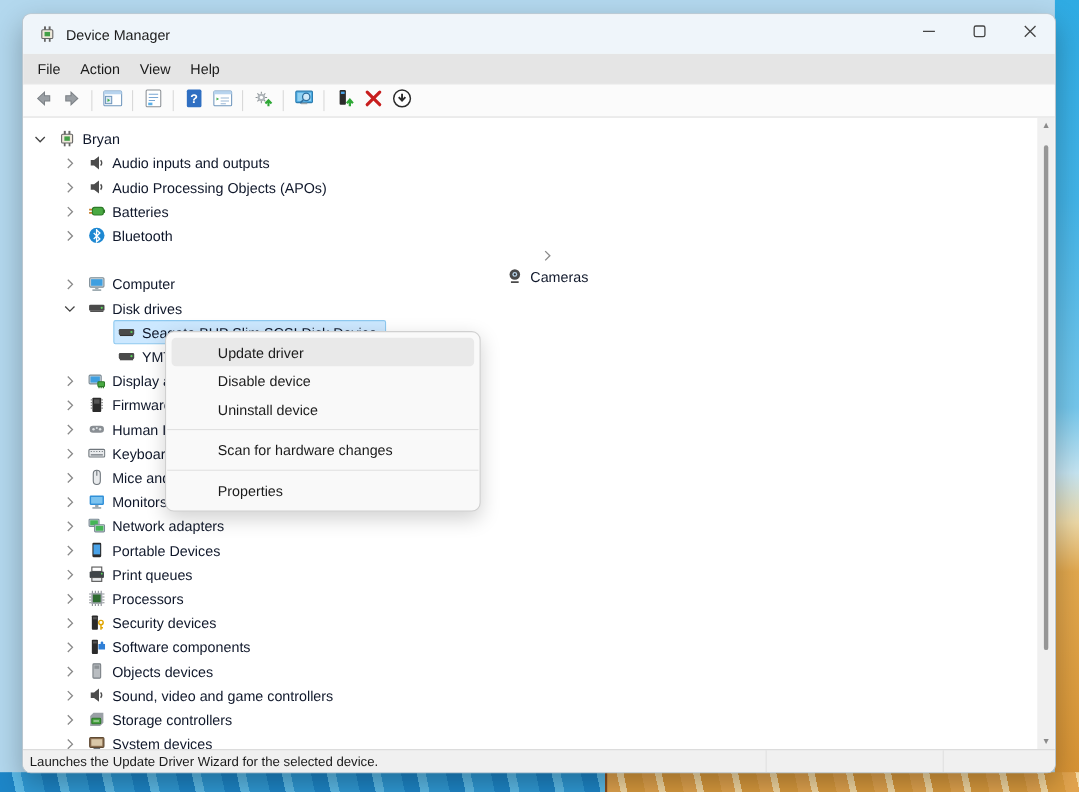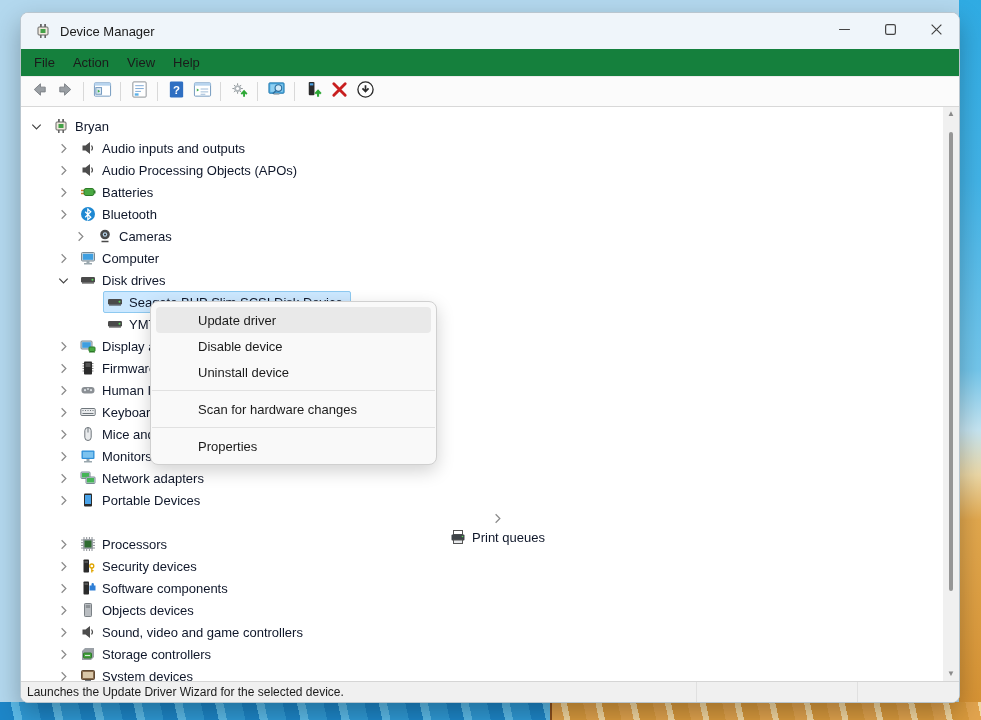"File" .menubar { background: #15803d -> #e5e5e5 }
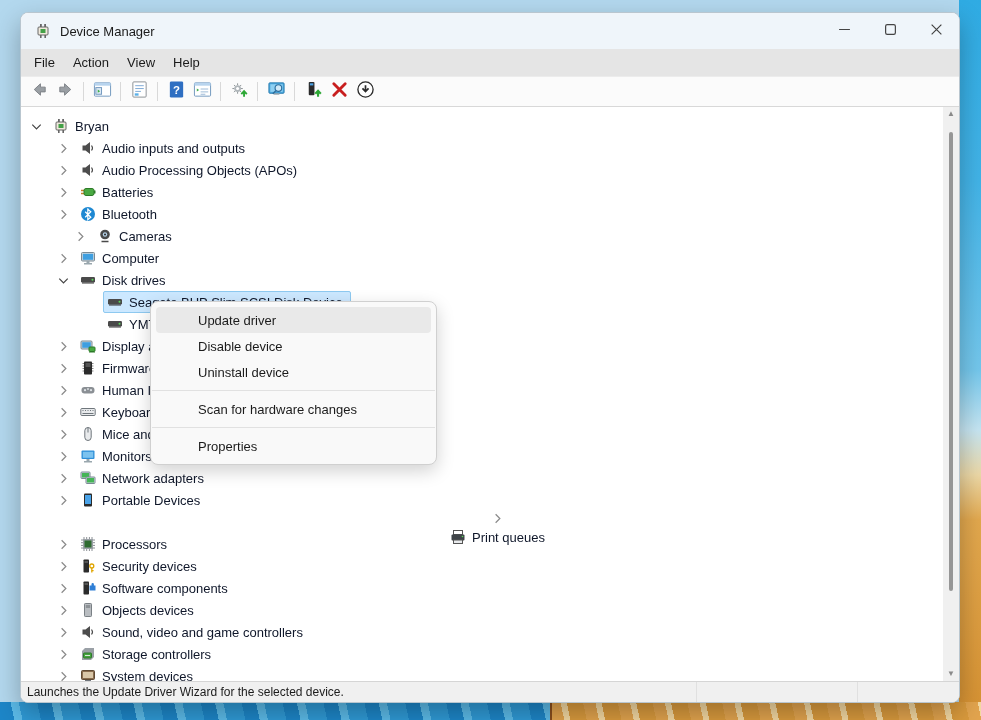"Cameras" div.tree-row { flex-direction: none -> column; padding-left: 52px -> 35px }
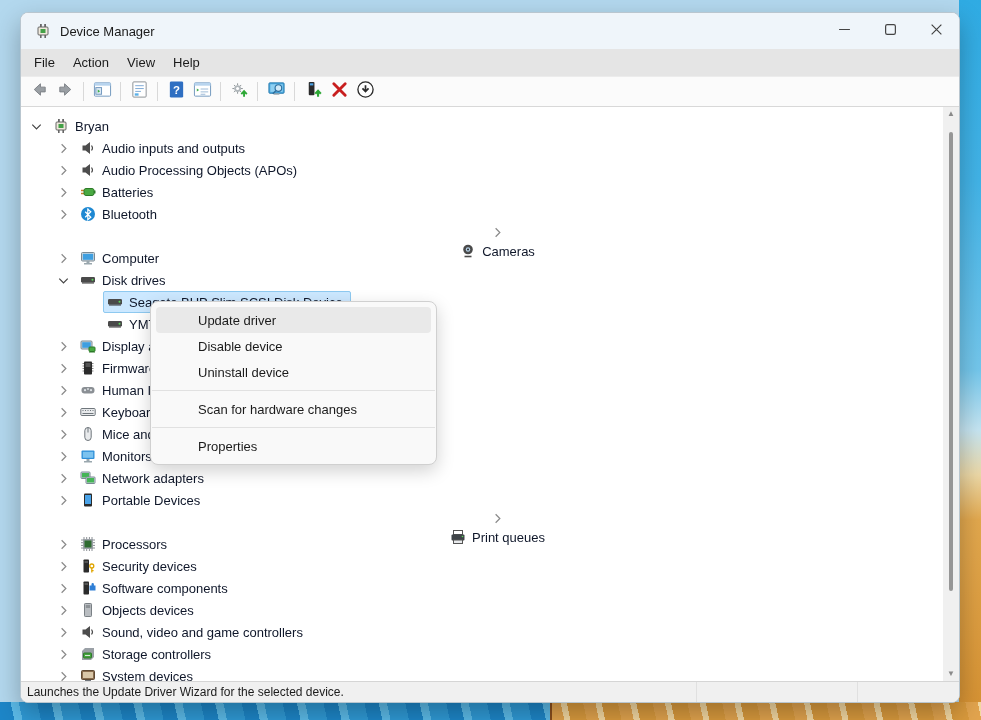"Print queues" div.tree-row { flex-direction: column -> none }
